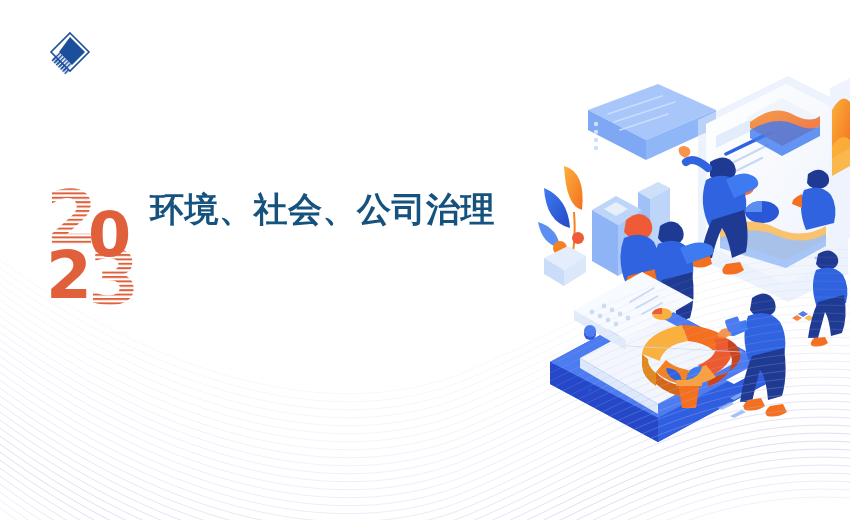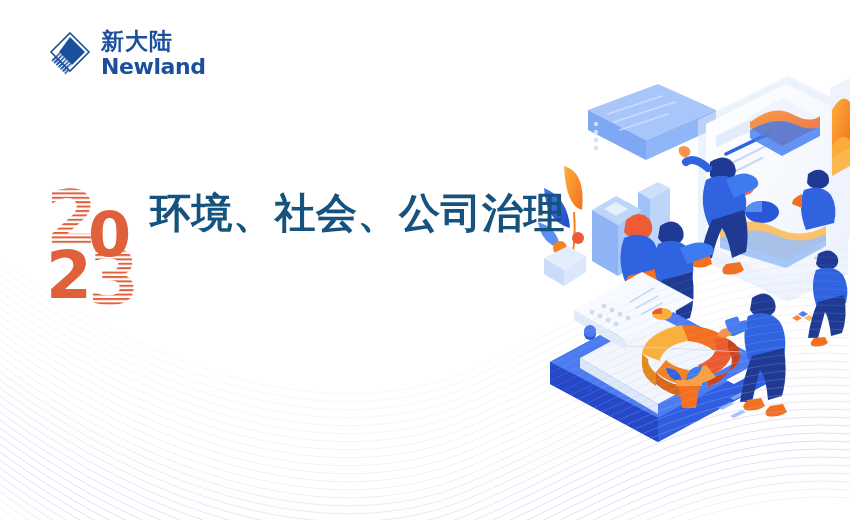"新大陆" div.logo-words { html: <div> <div>新大陆</div> <div>Newland</div> </div> -> none }
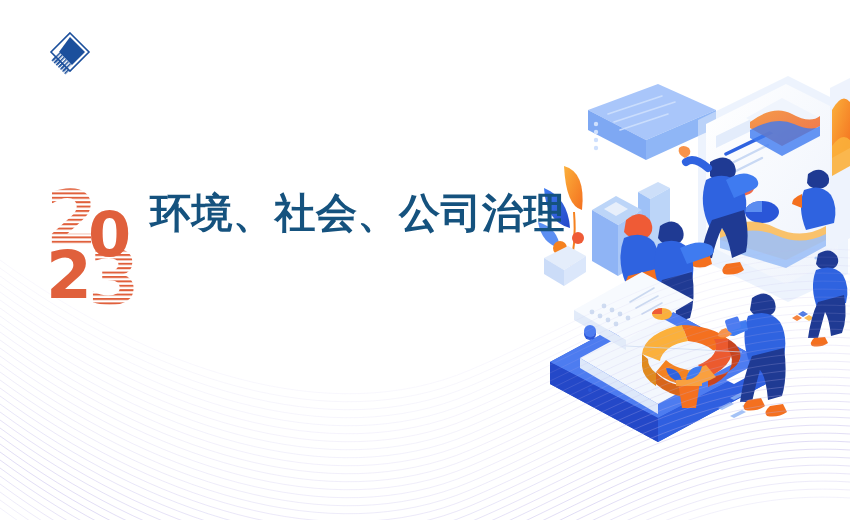"环境、社会、公司治理" .headline-line { font-size: 41px -> 34px }
